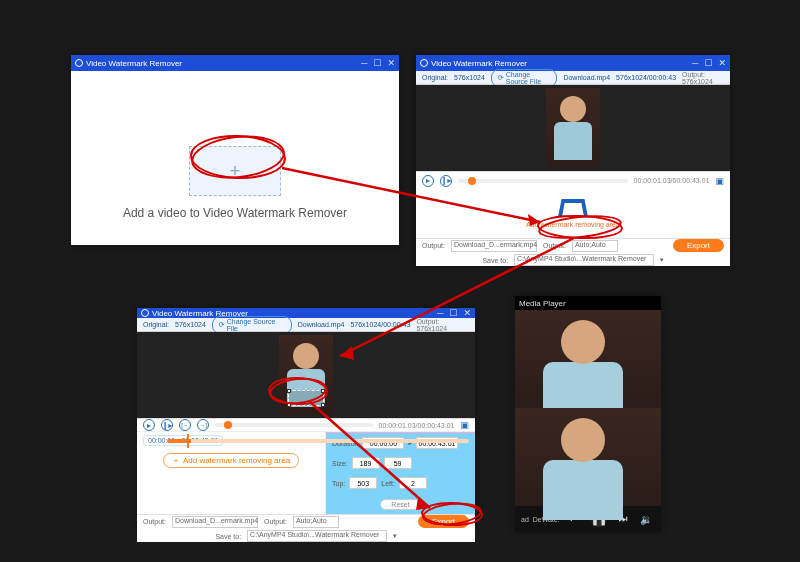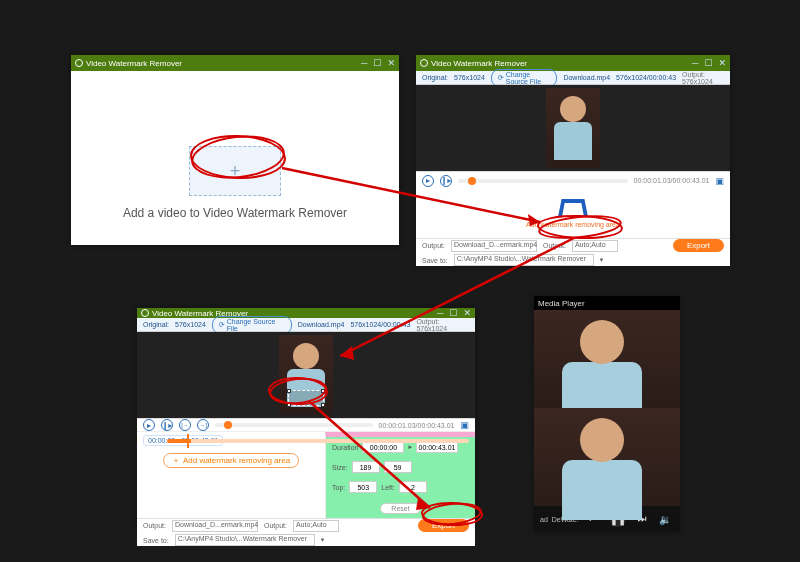"Video Watermark Remover" .titlebar { background: #4d7c0f -> #1d4ed8 }
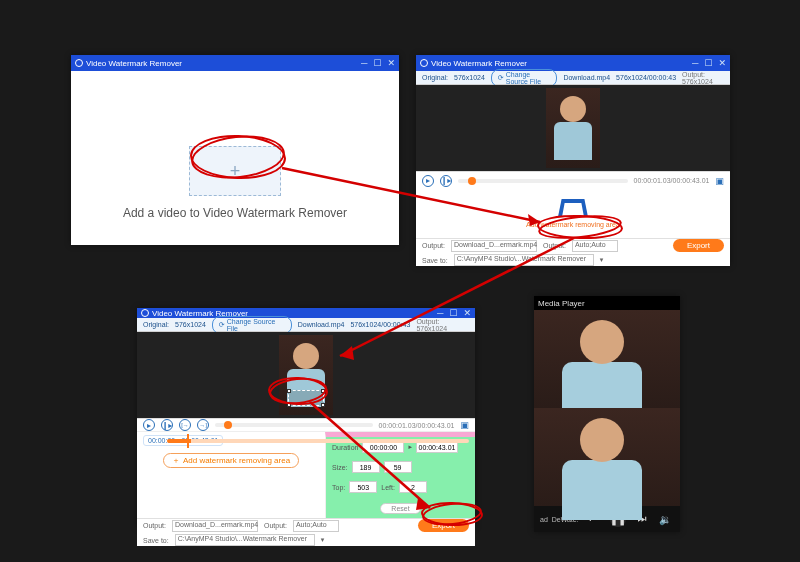"Export" .footer .row { justify-content: none -> center }
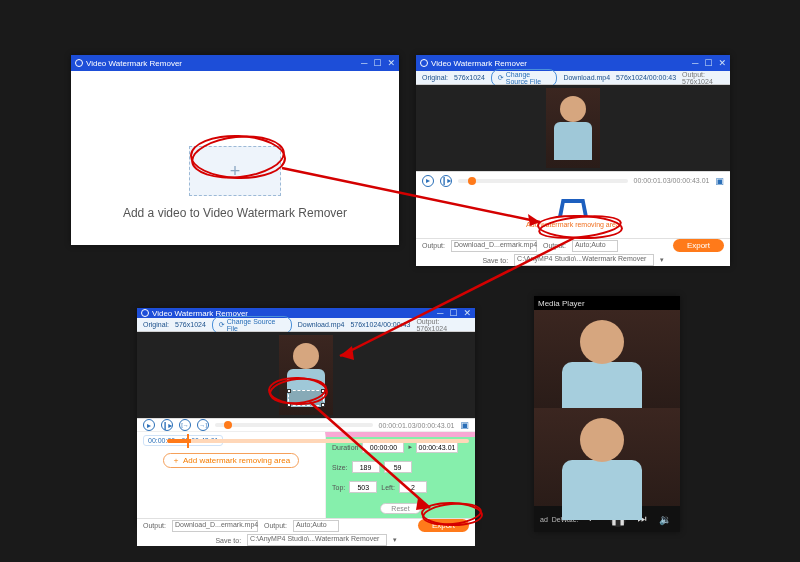"Media Player" #w4 { left: 534px -> 515px }
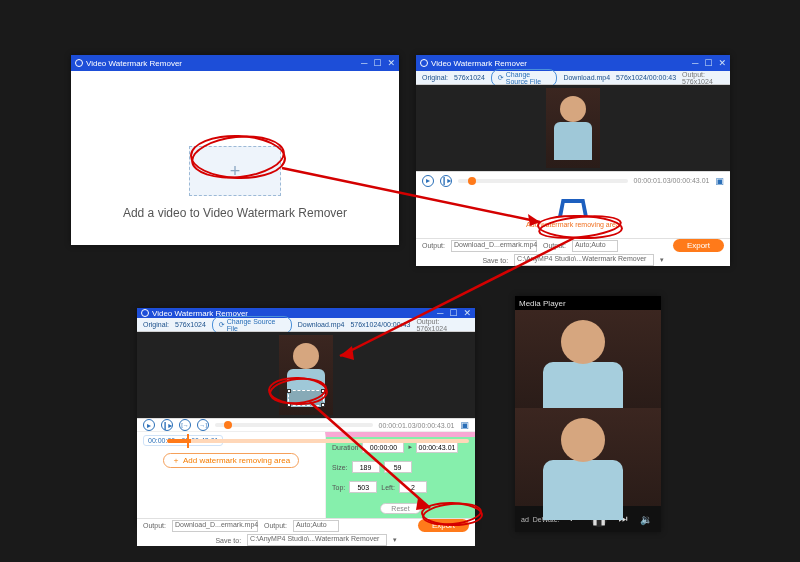"00:00:00" #w3 .editor { background: #86efac -> #7dd3fc; border-top: 5px solid #f9a8d4 -> 1px solid #f9a8d4 }
